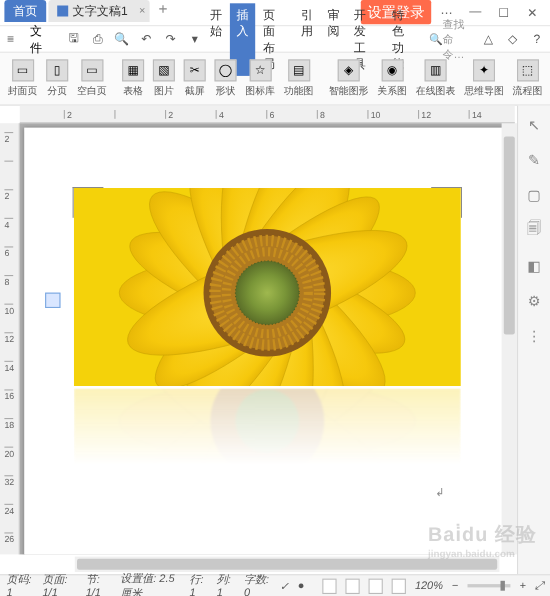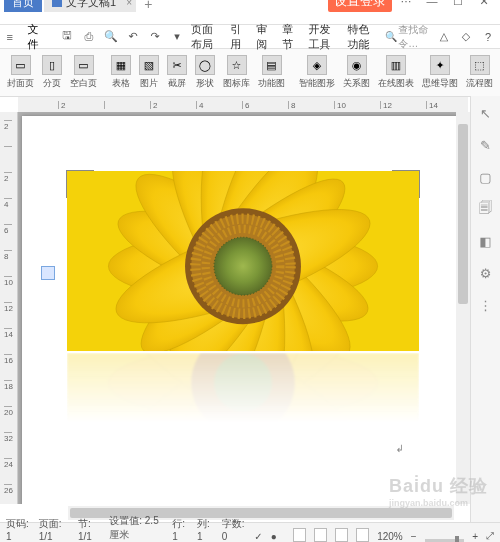"首页" .titlebar { align-items: flex-end -> flex-start; padding: 12px 4px -> 0 4px }
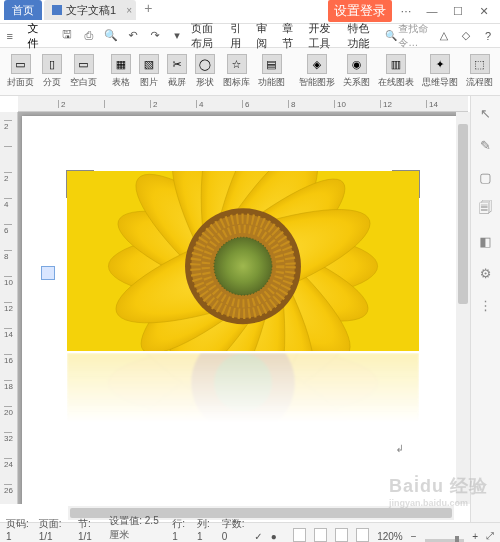"开始" span.rtab { html: none -> <span>开始</span> }
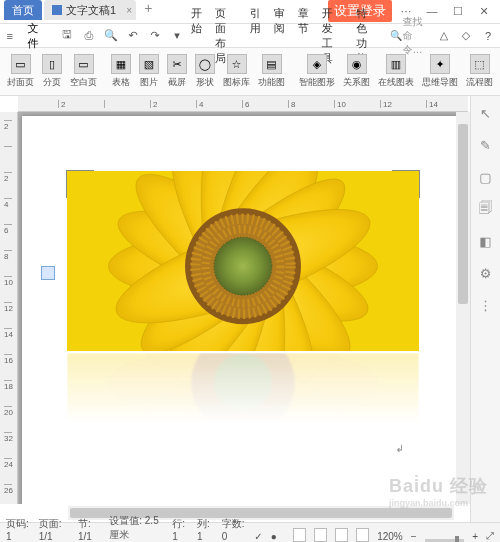"插入" span.rtab { html: none -> <span>插入</span> }
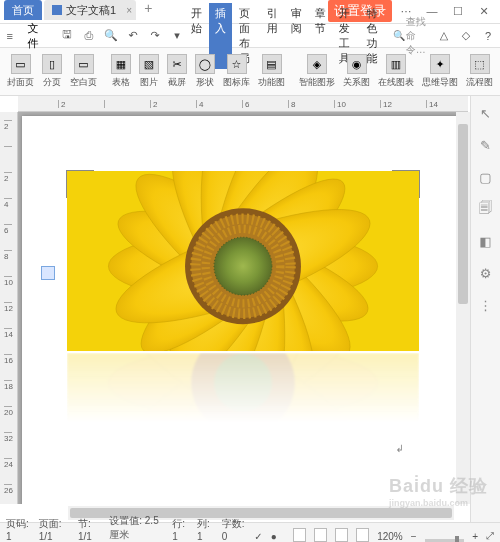"章节" span.rtab { html: <span>章节</span> -> none }
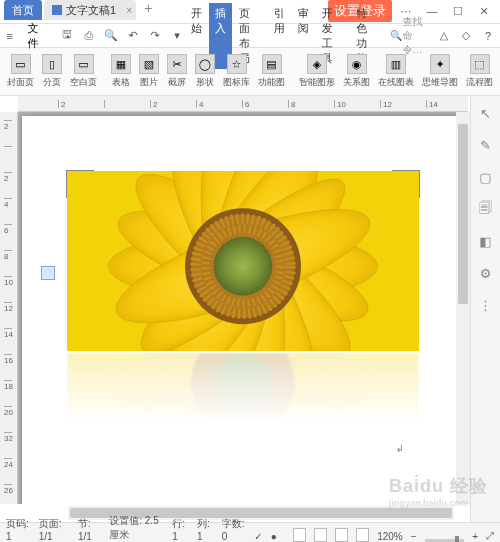"页码: 1" .statusbar { align-items: flex-end -> center; font-style: none -> italic }
